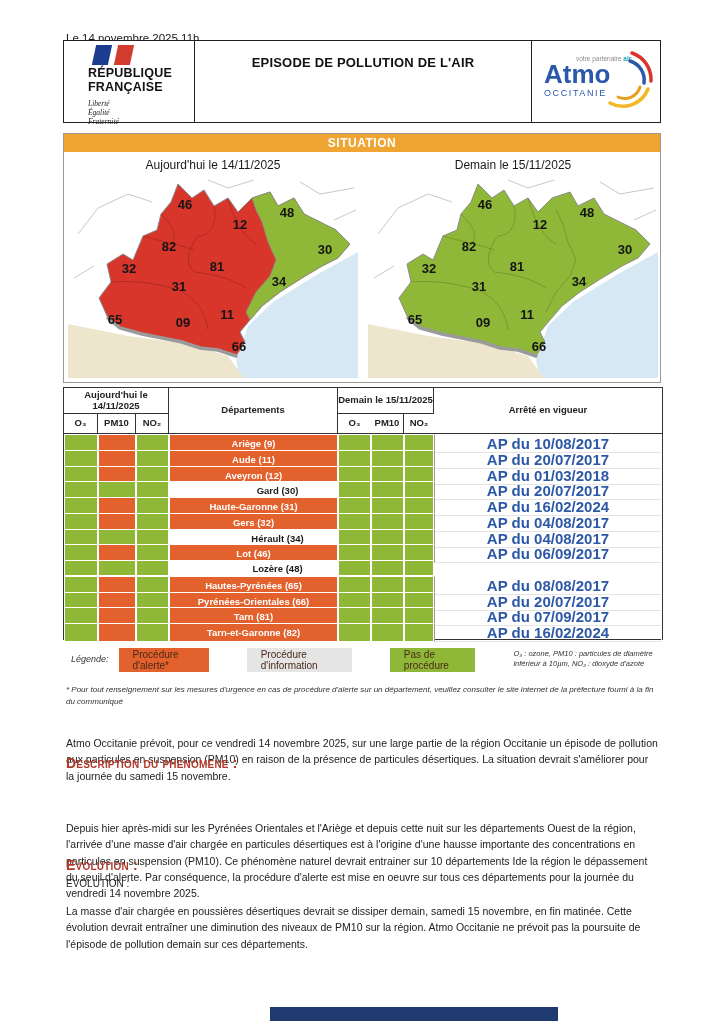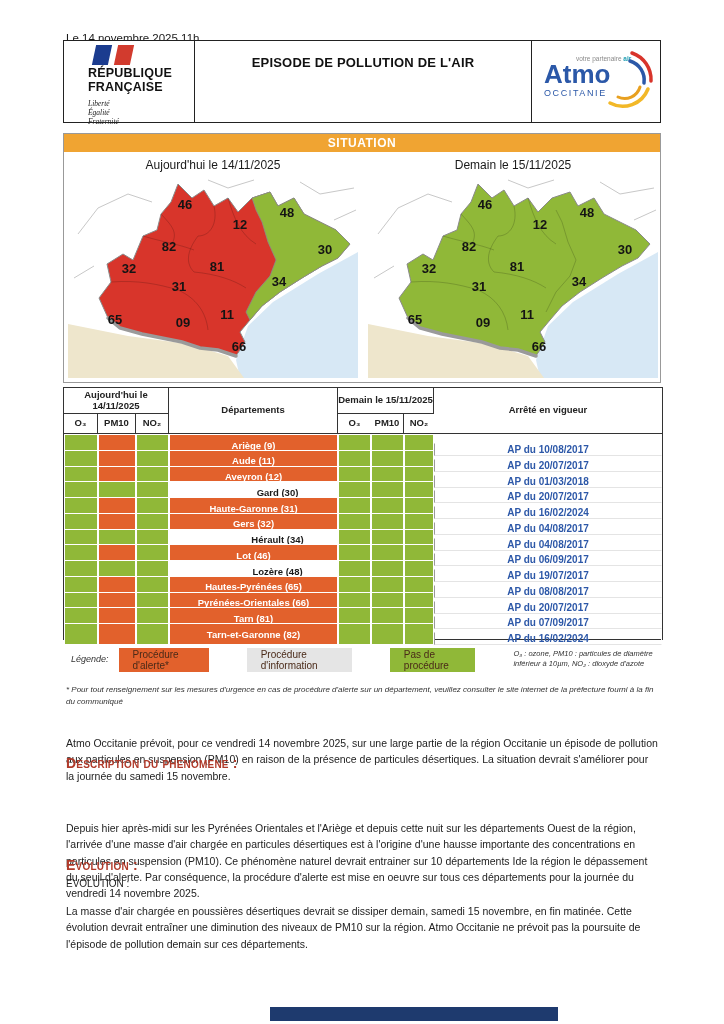"AP du 10/08/2017" .arrete { font-size: 10px -> 15px; margin-top: 9px -> none }
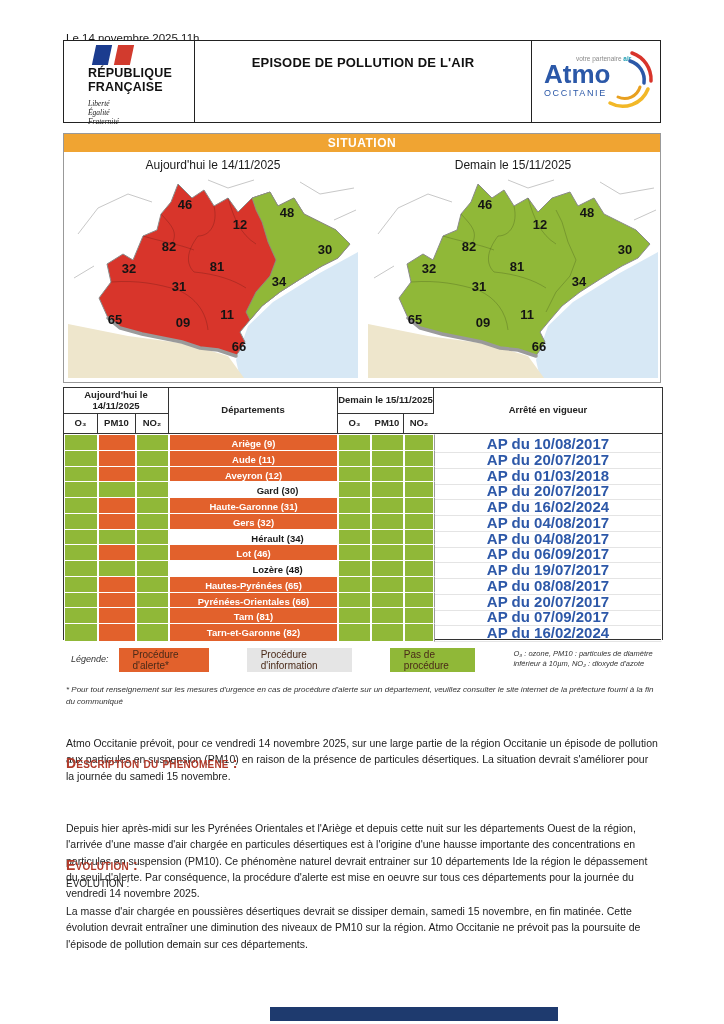"AP du 19/07/2017" div.cell { html: <div>AP du 19/07/2017</div> -> none }
